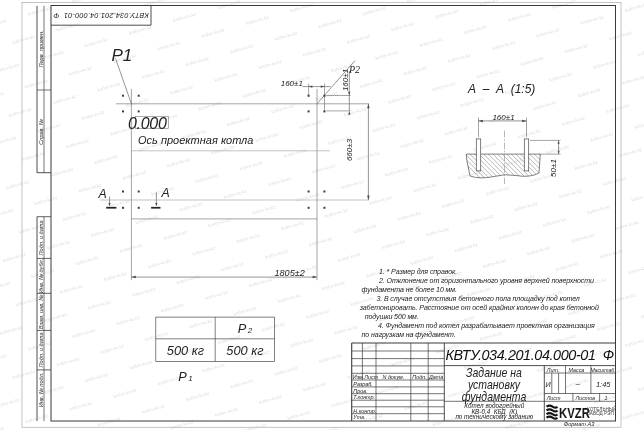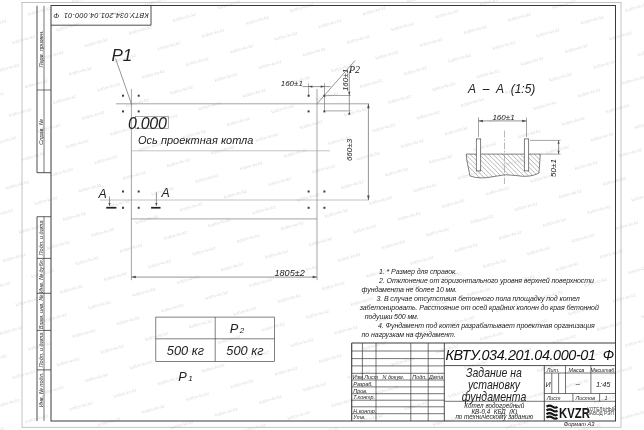"P 2" div.t { left: 237px -> 245.0px }
